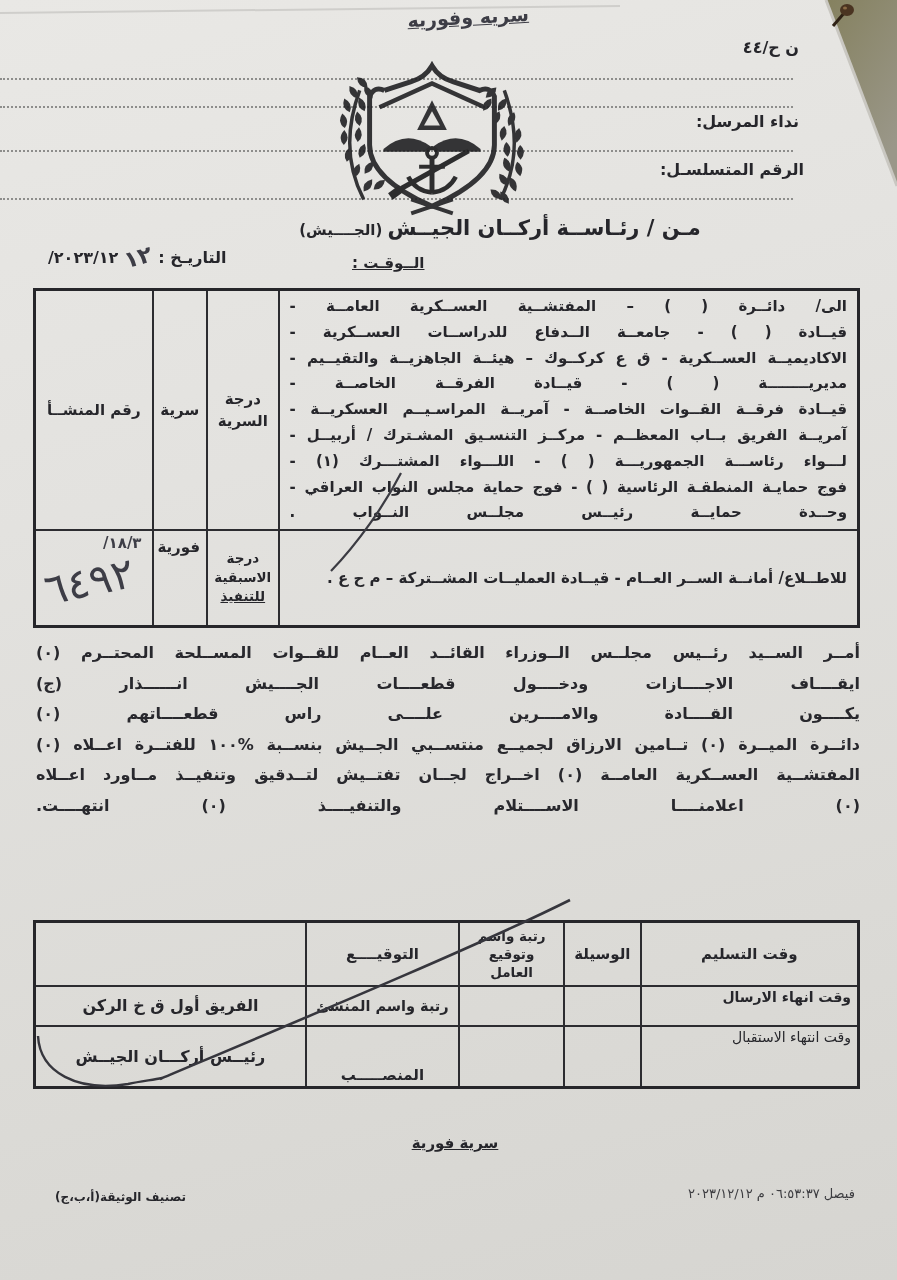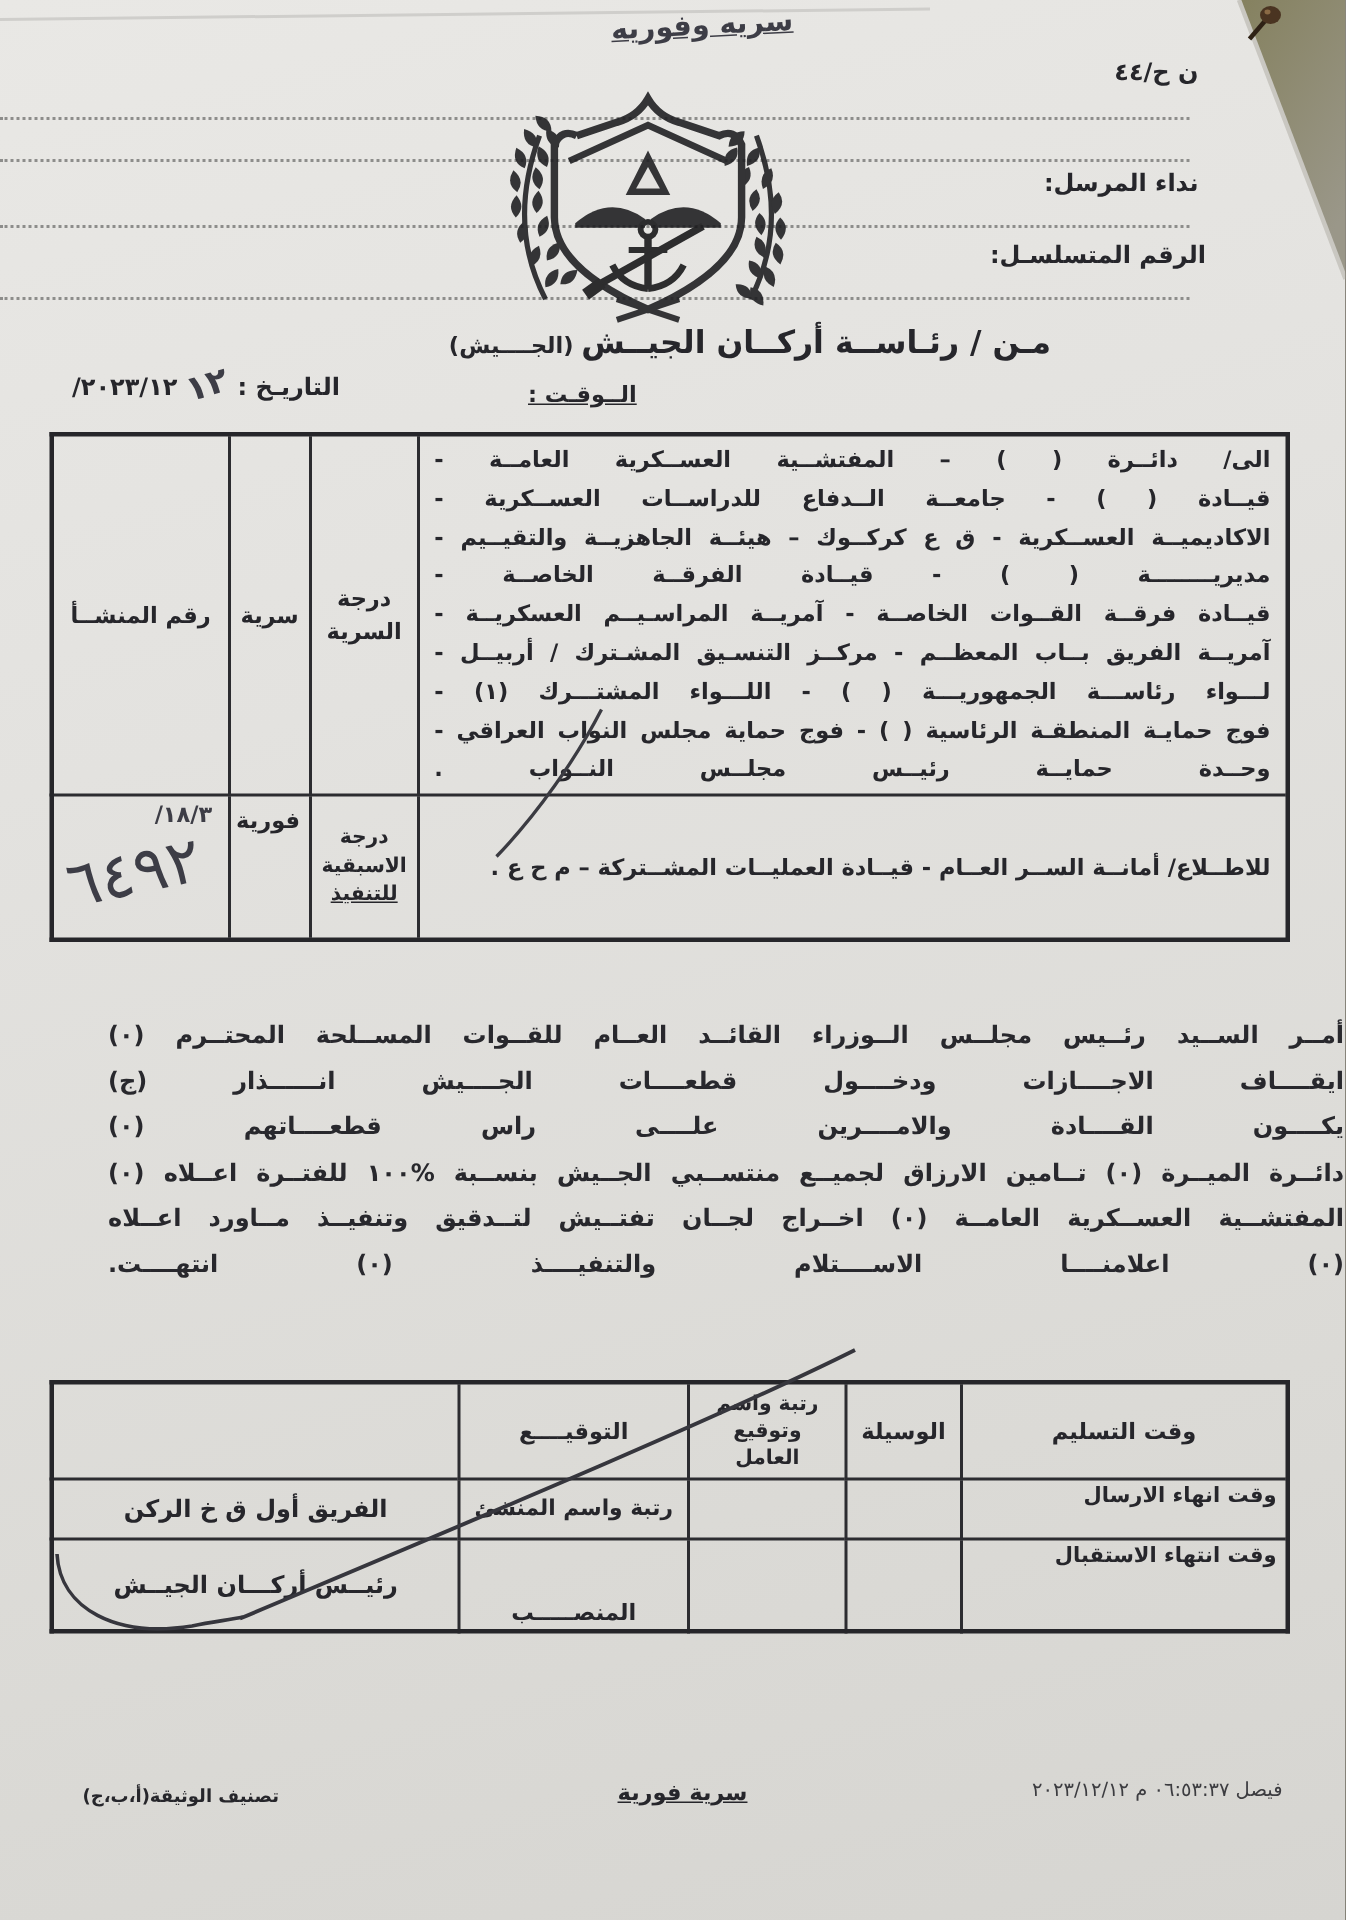"أمــر الســيد رئــيس مجلــس الــوزراء" div.abs { margin-left: 36px -> none; top: 675px -> 638px }
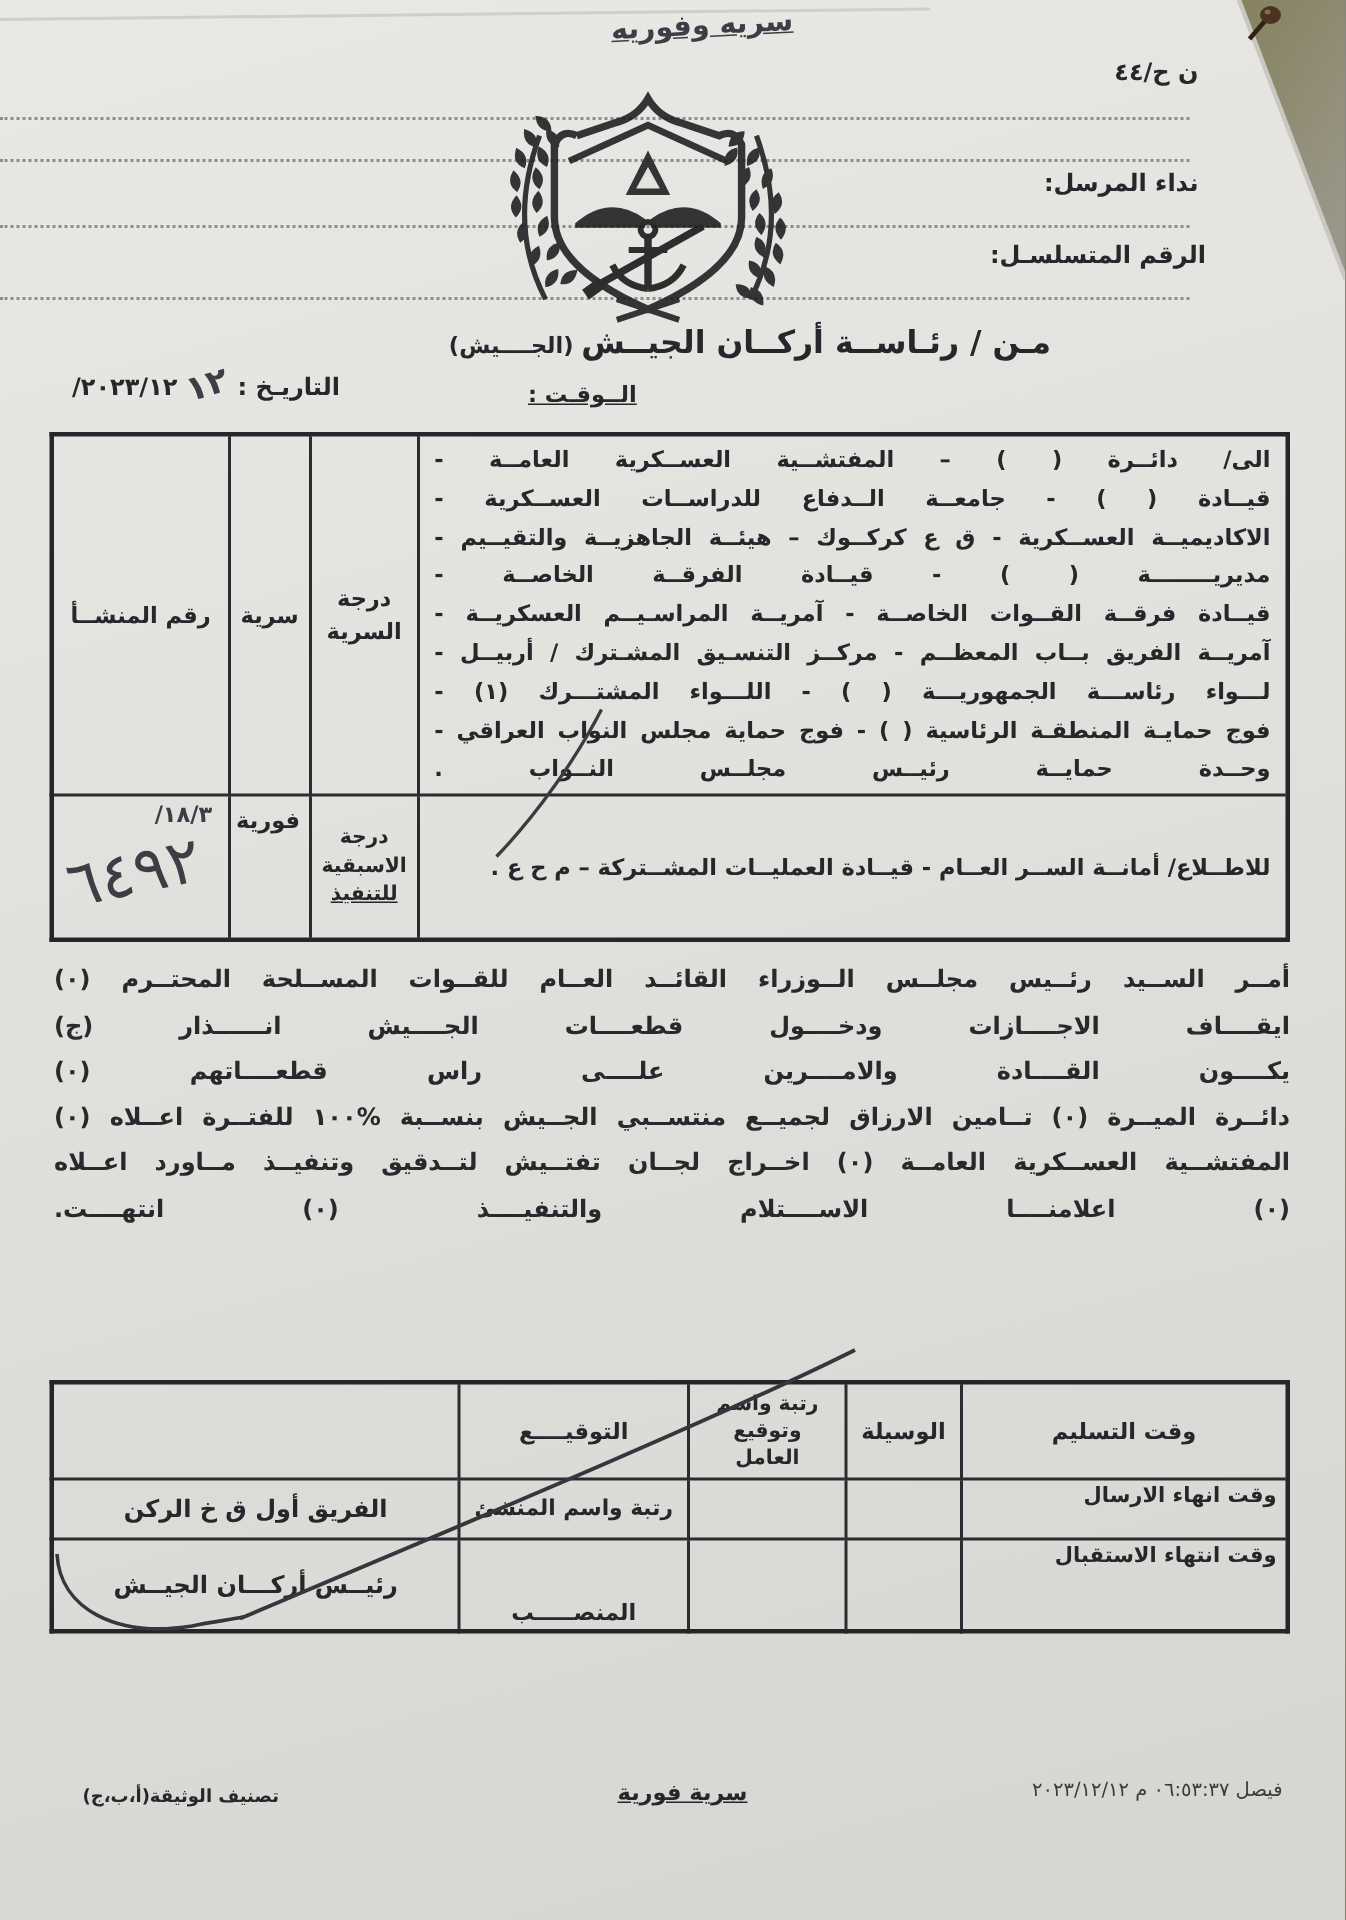"وقت انتهاء الاستقبال" td { font-weight: bold -> normal }
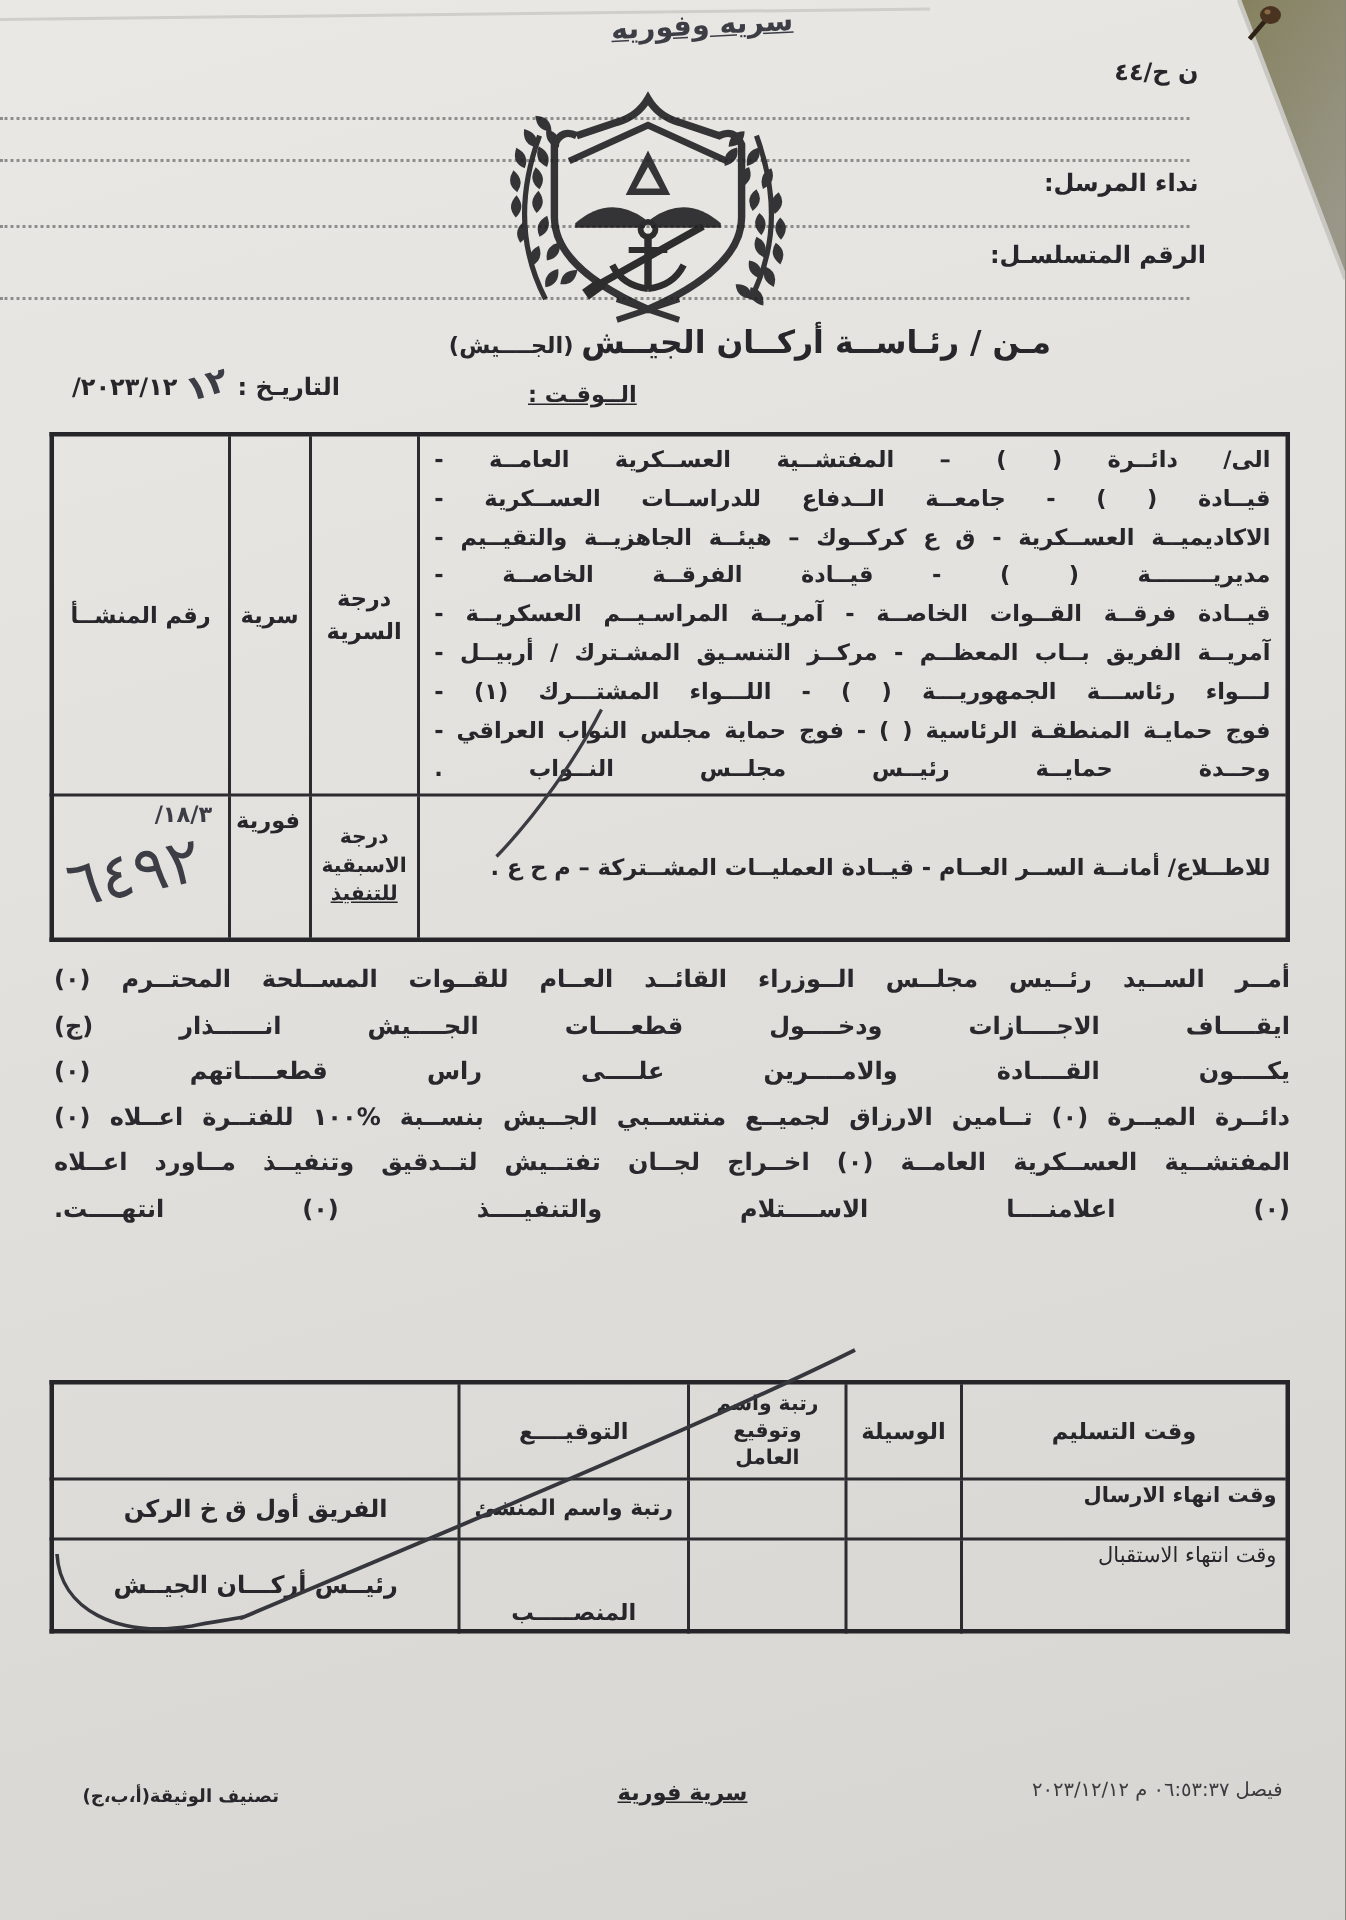"سرية فورية" div.abs { top: 1186px -> 1134px }
